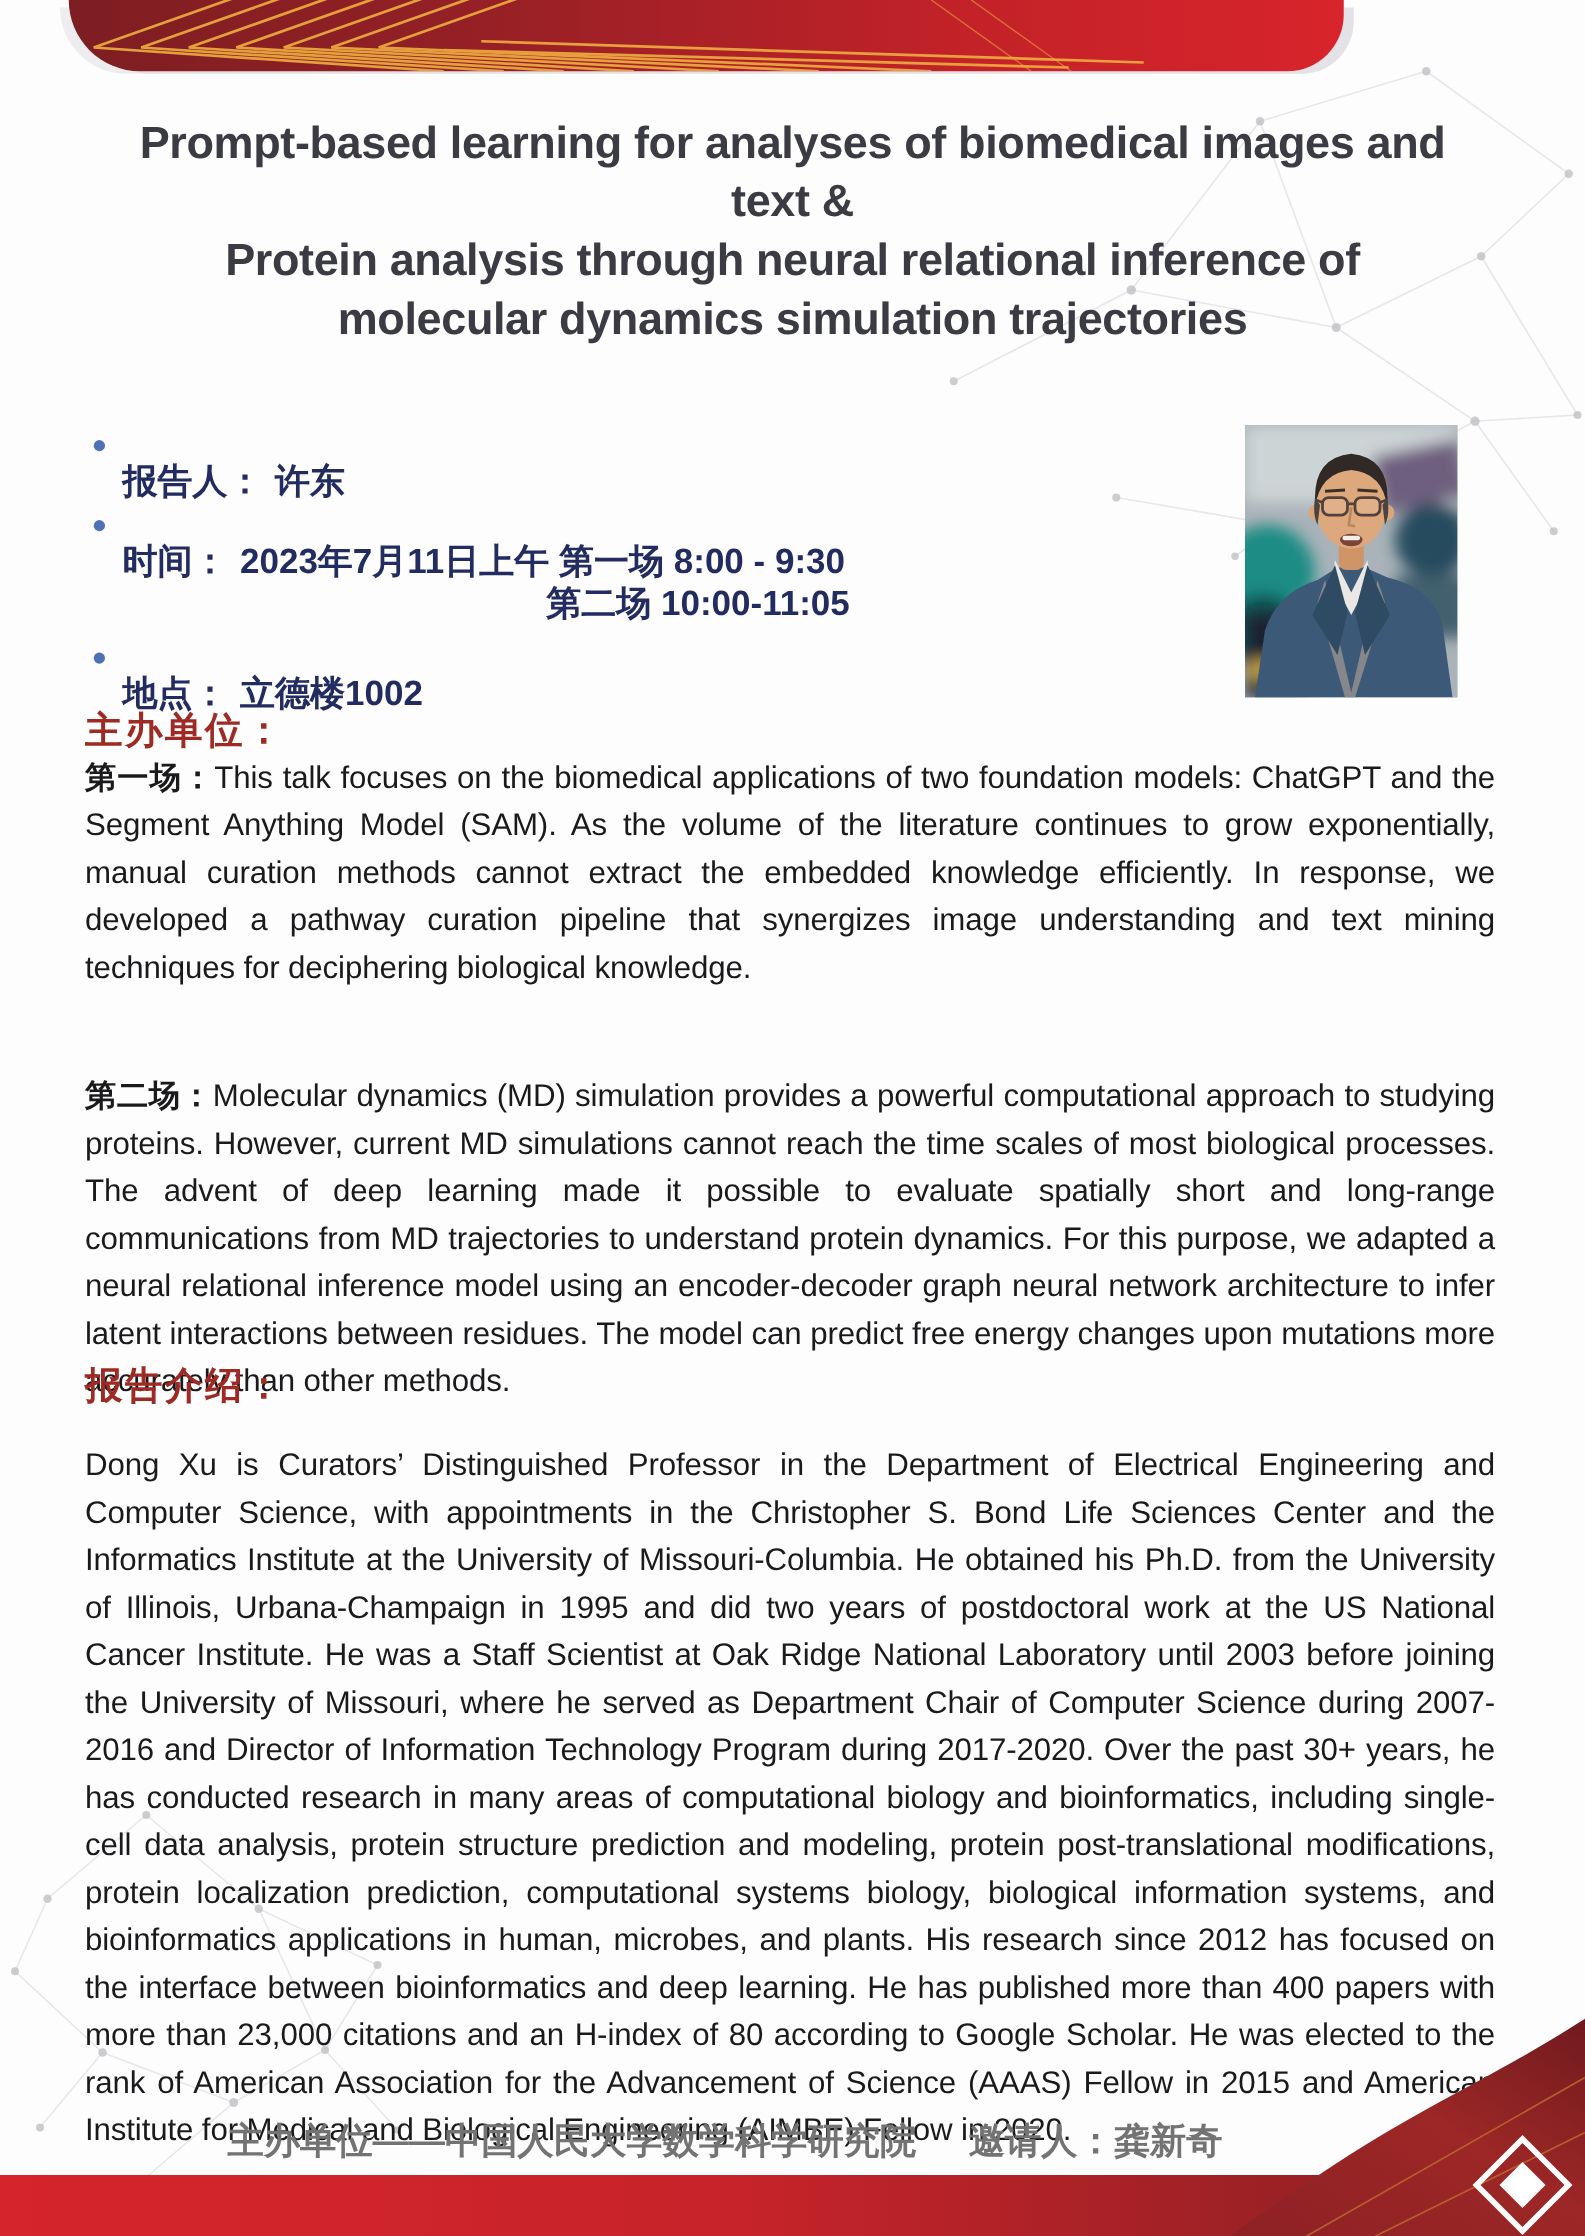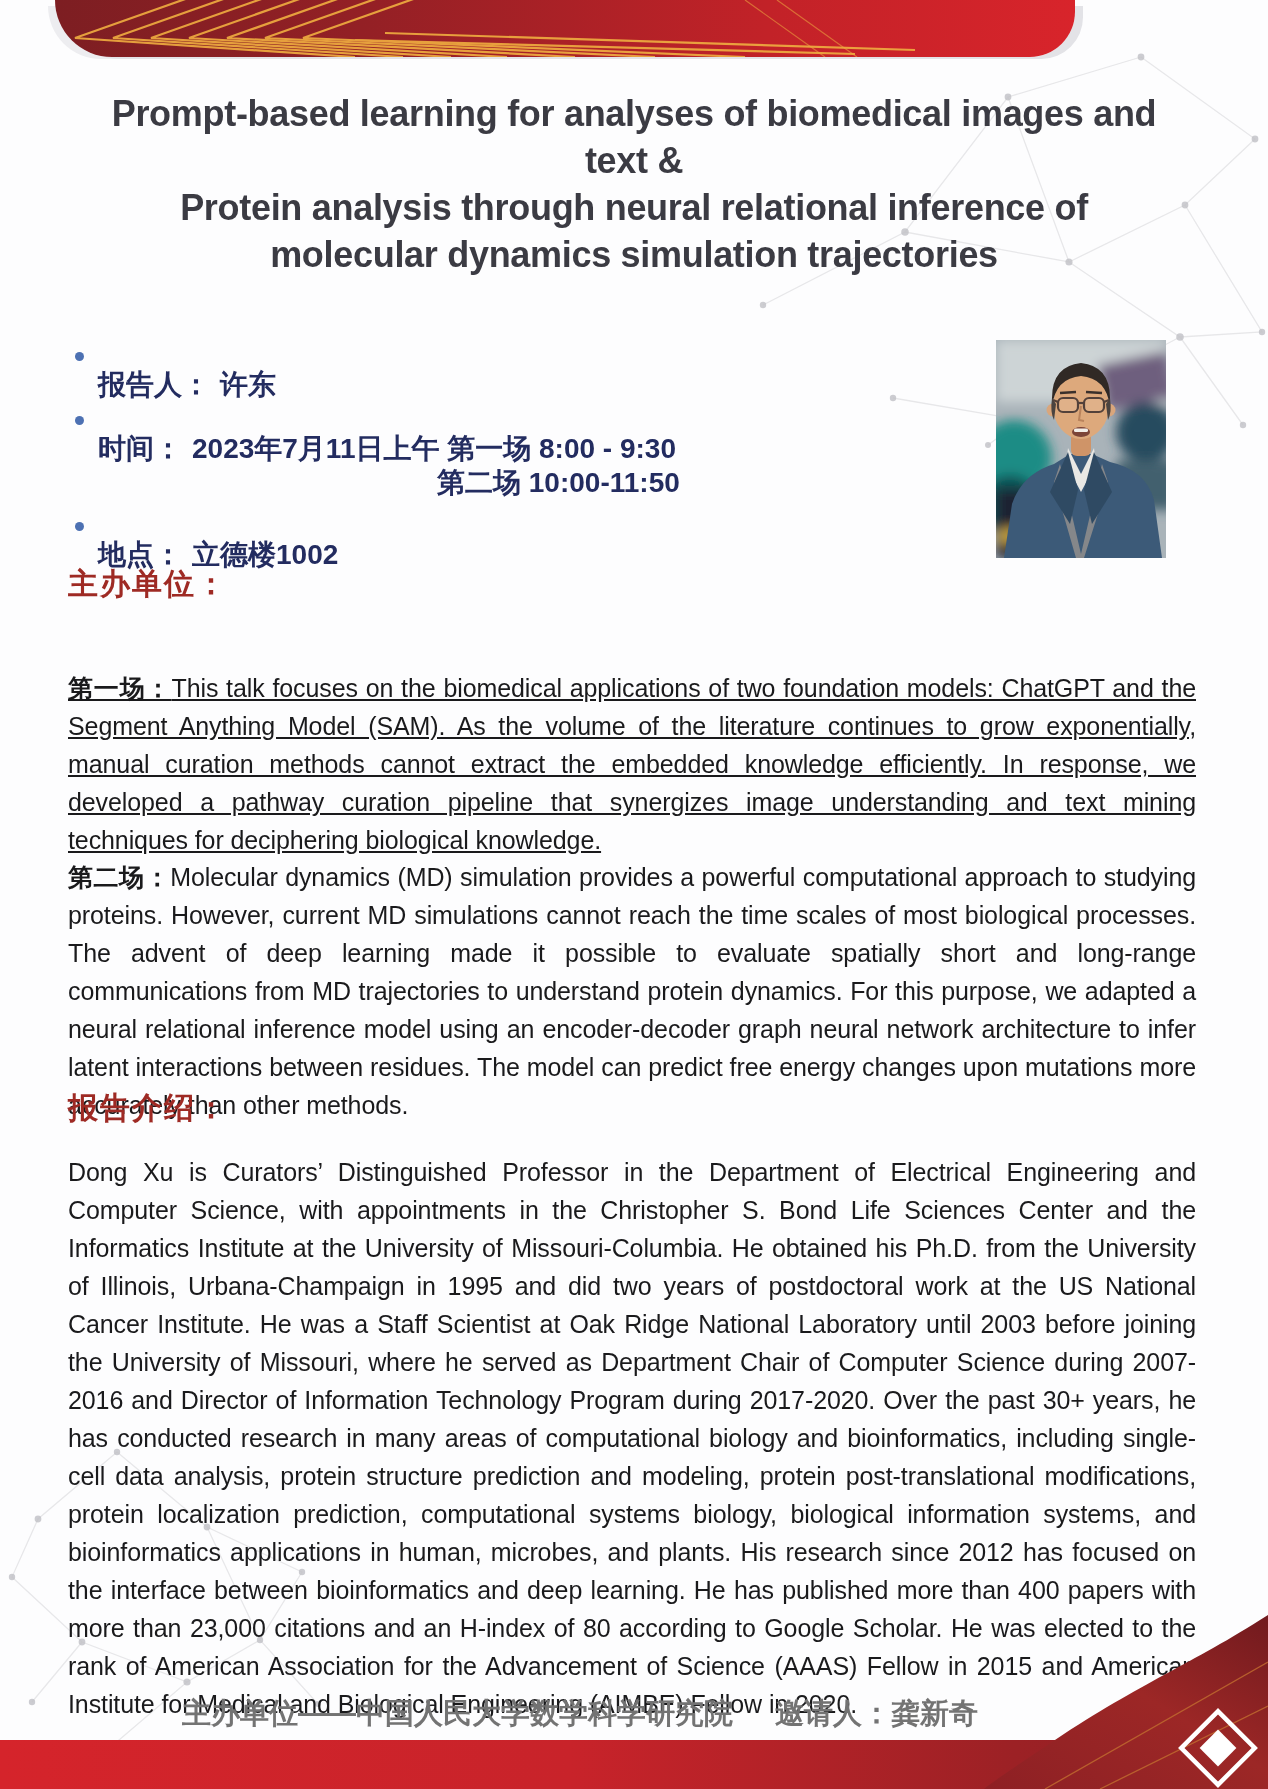"第二场 10:00-11:50" div { text: 10:00-11:50 -> 10:00-11:05 }
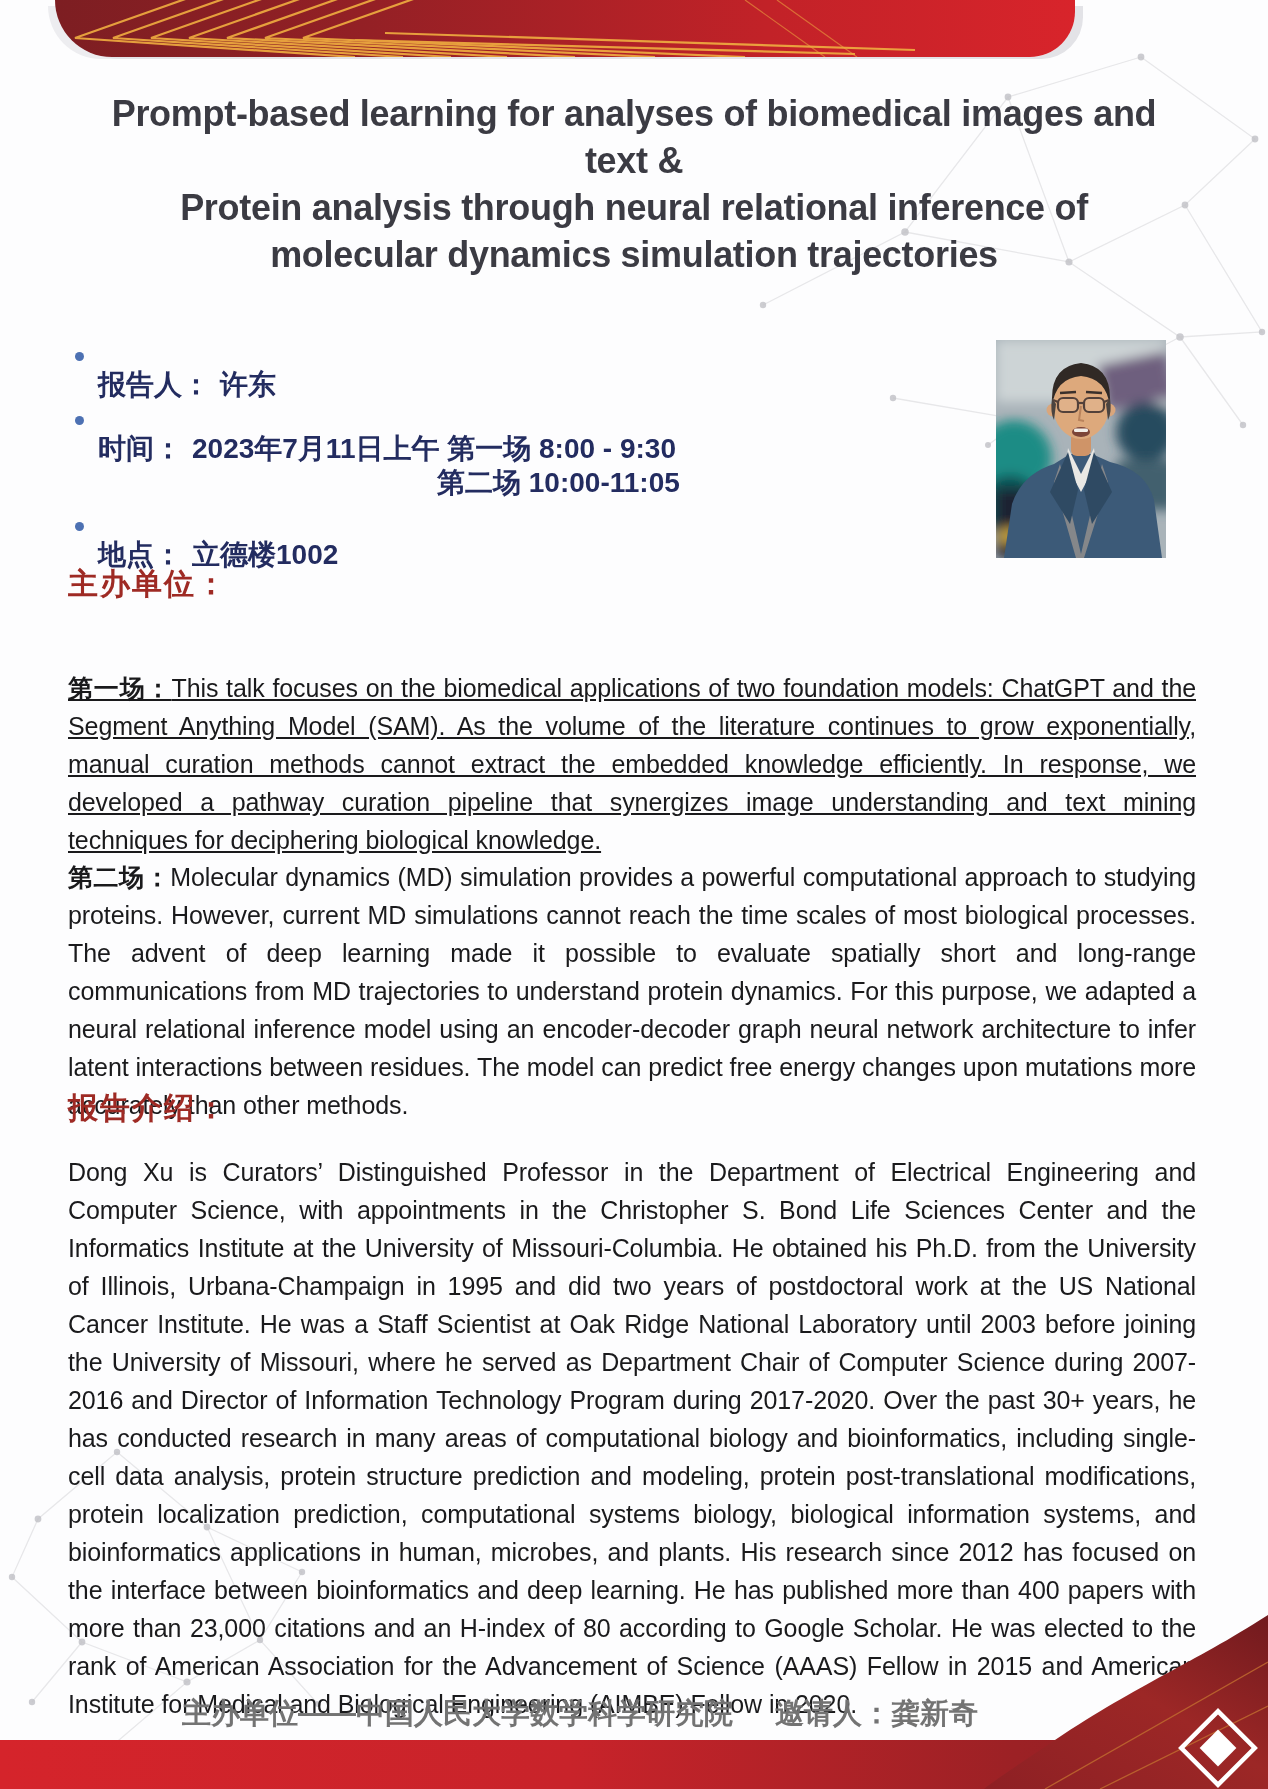"第一场：This talk focuses on the" #par1 { text-decoration: underline -> none; top: 644px -> 578px }
